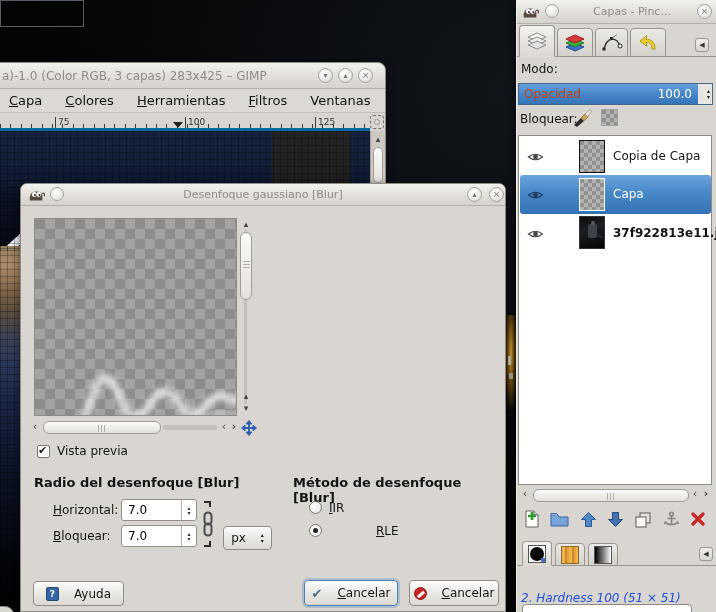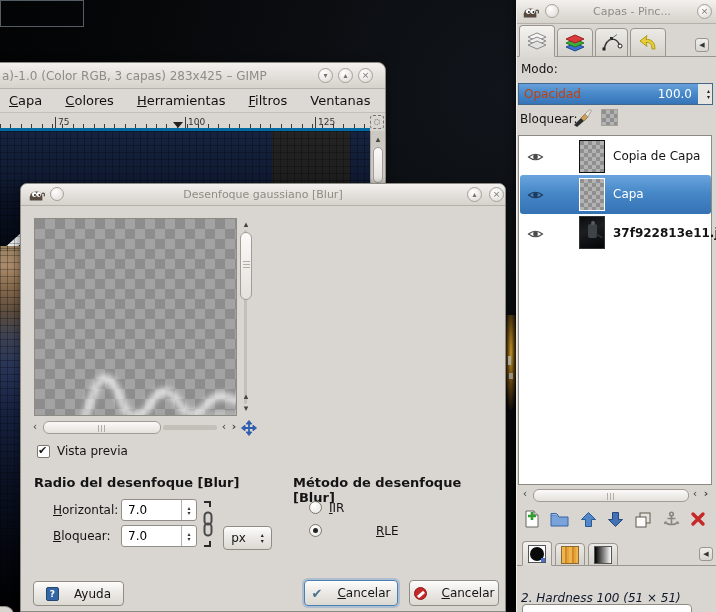"2. Hardness 100 (51 ×" div.r { color: #0f172a -> #1d4ed8 }
